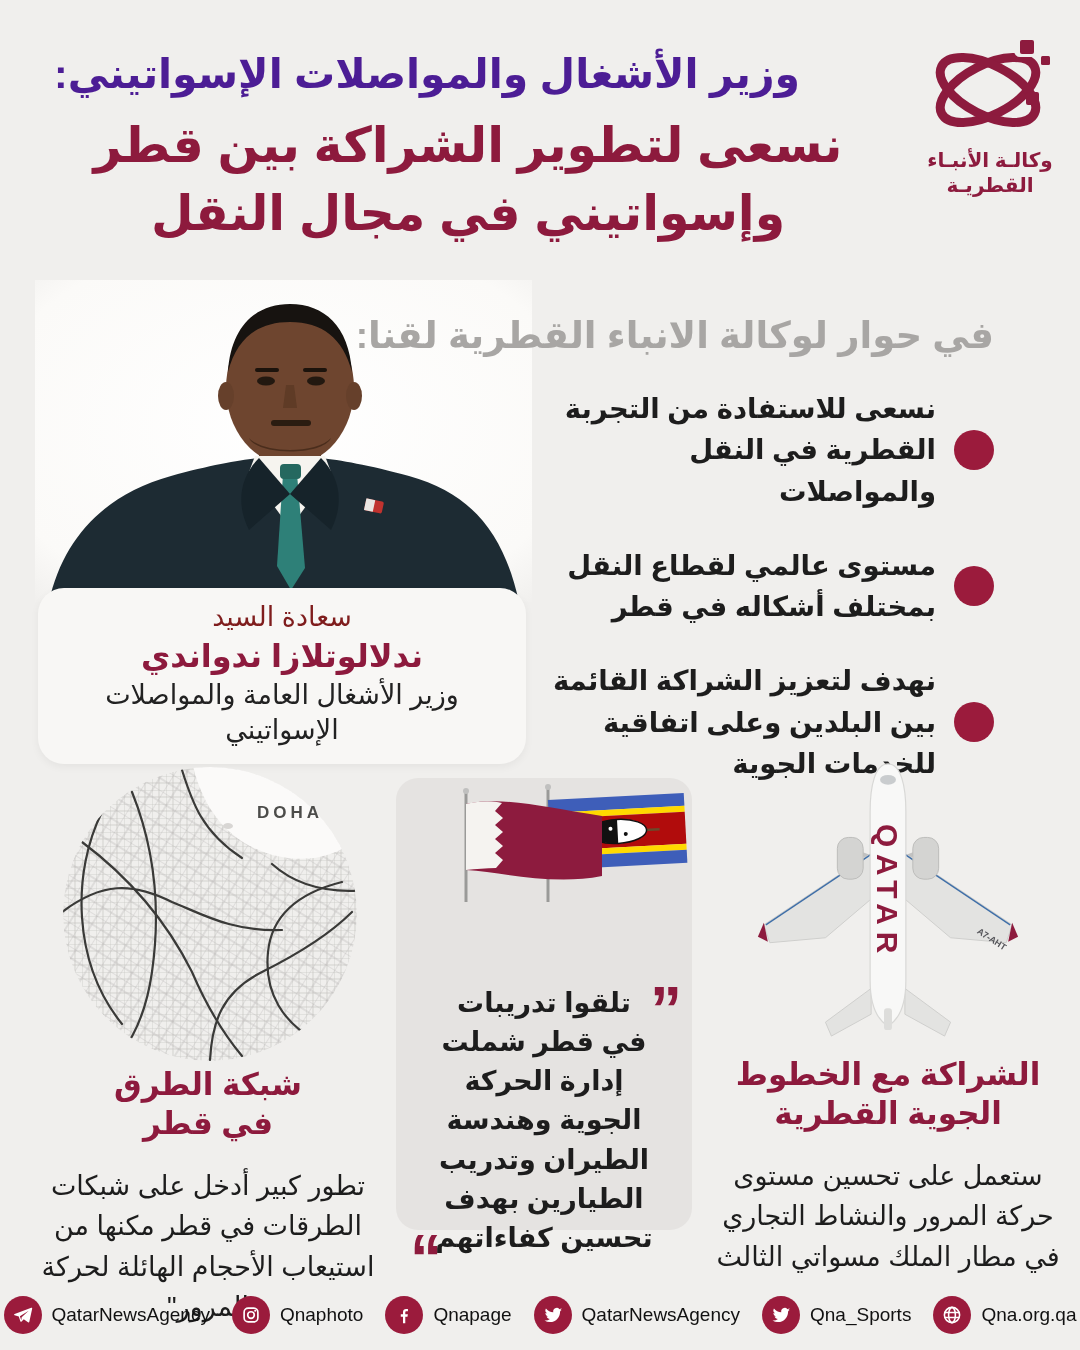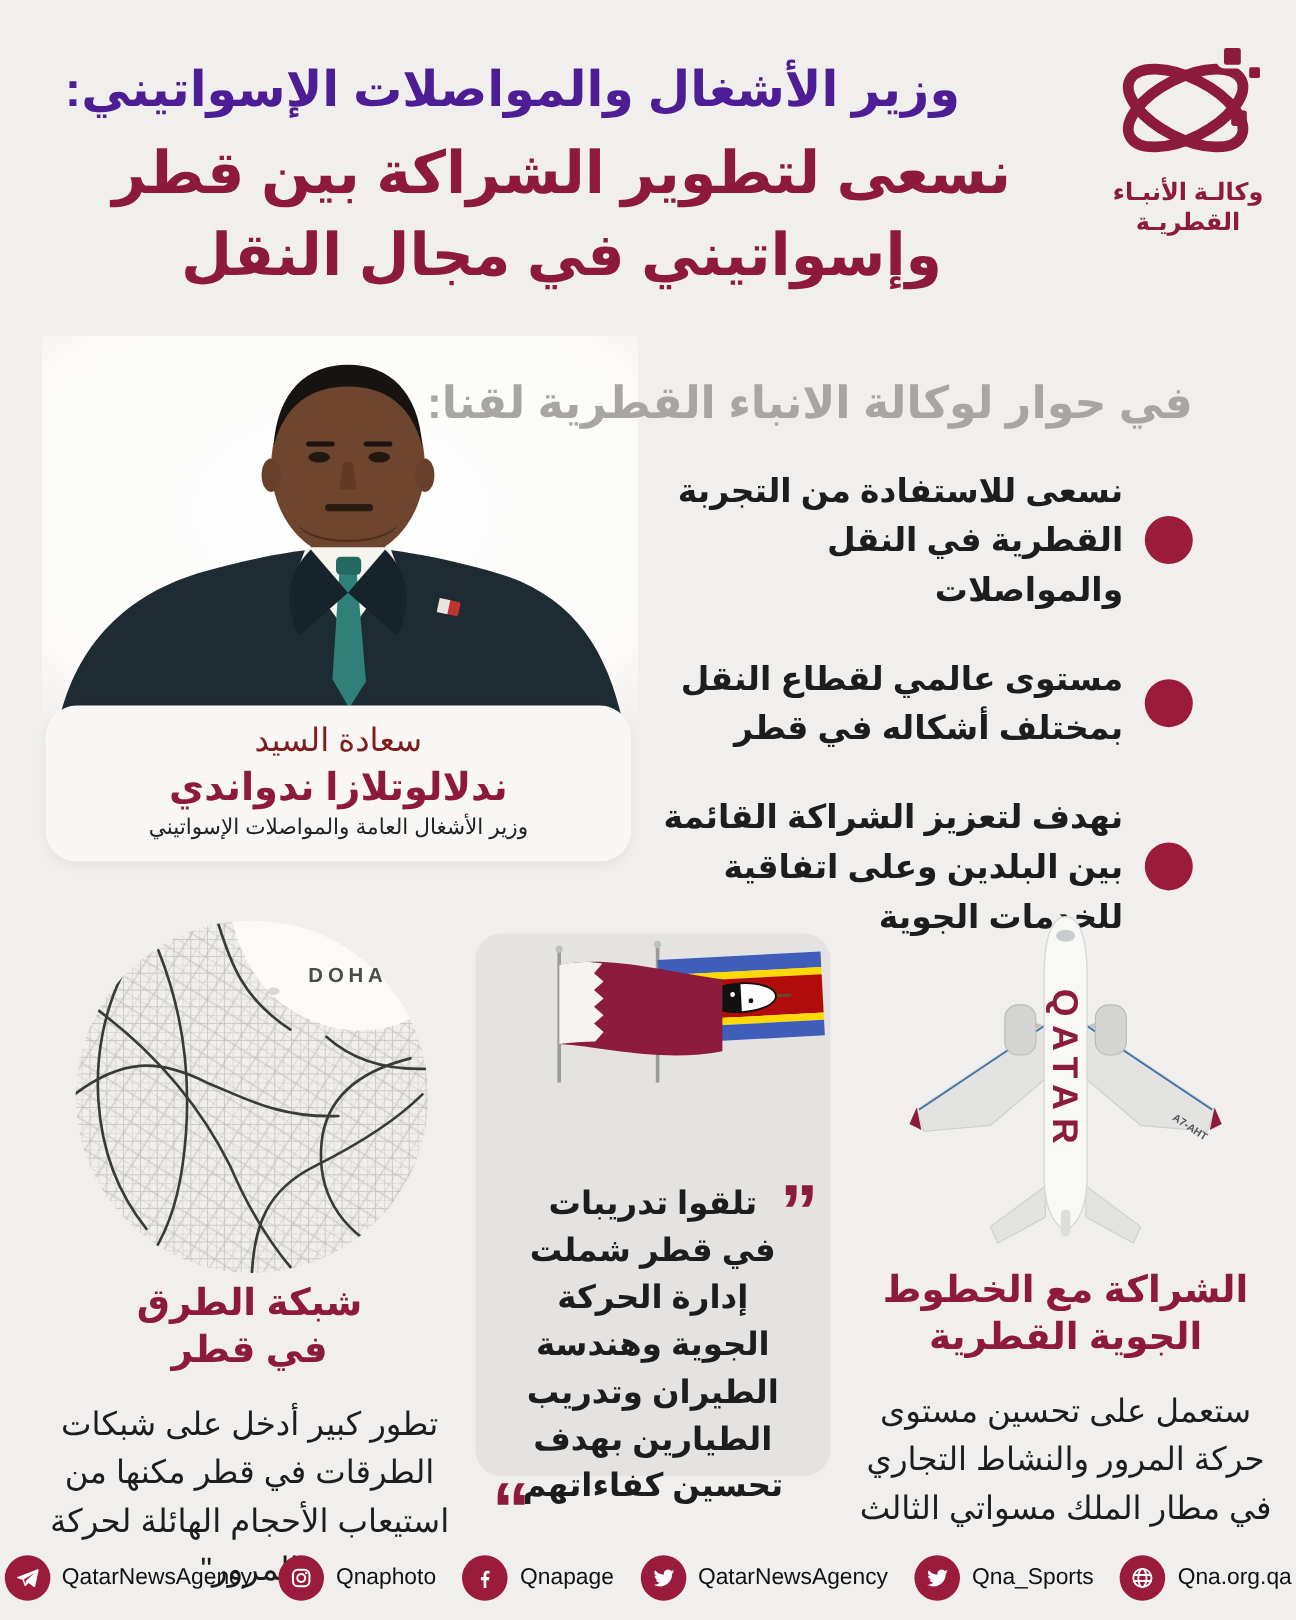"وزير الأشغال العامة والمواصلات" .caption-role { font-size: 18px -> 27px }
